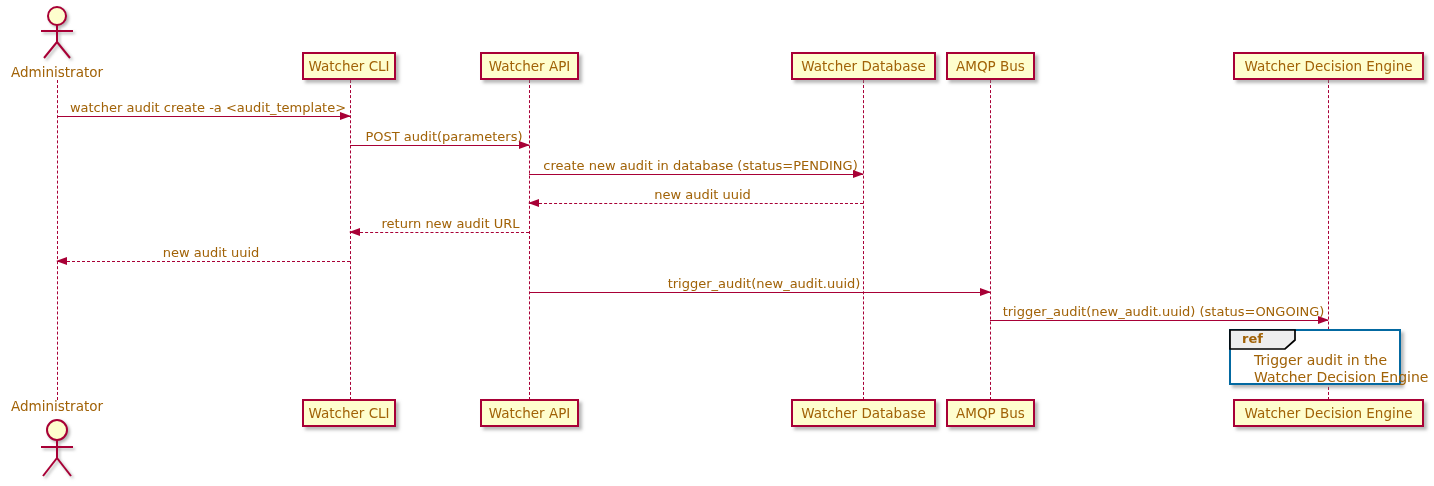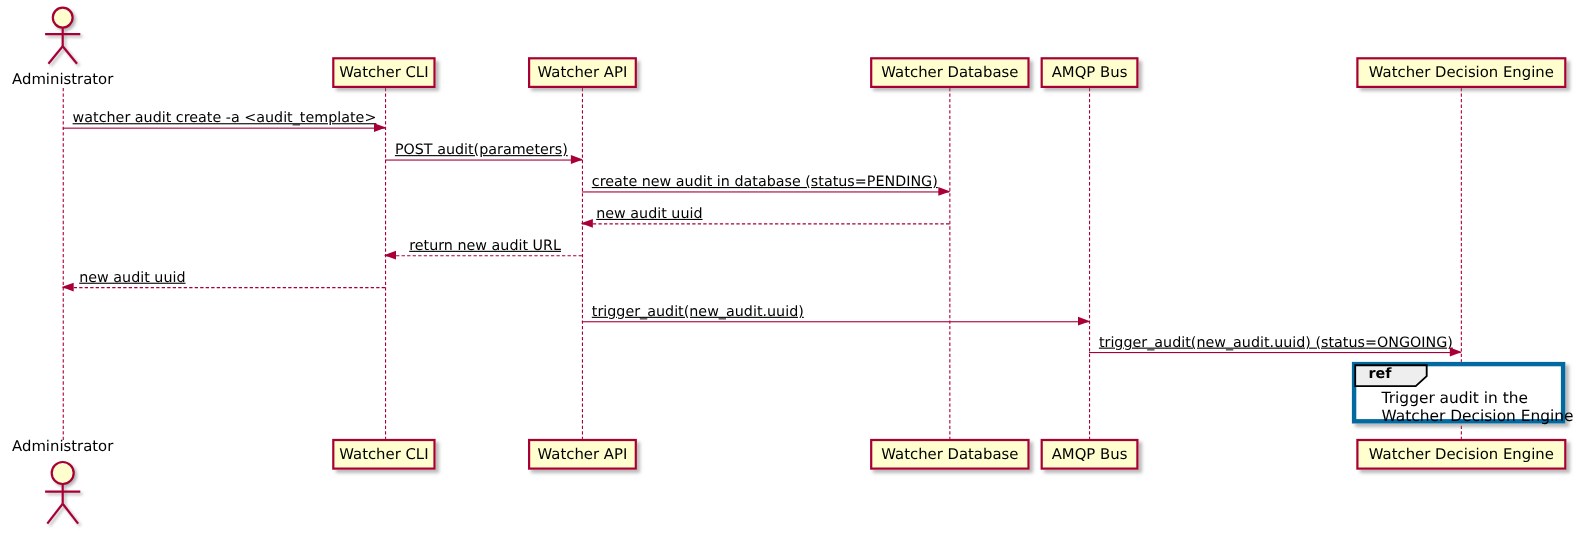"Administrator" #stage { color: #000000 -> #a16207 }
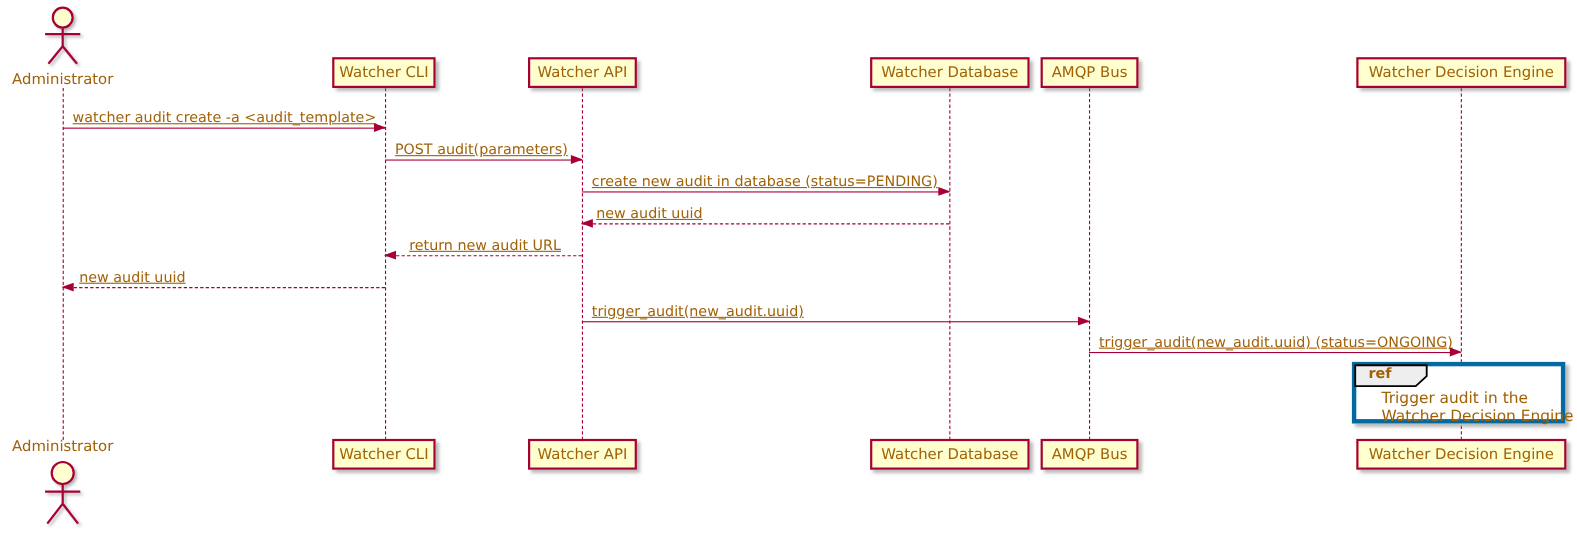"watcher audit create -a <audit_template>" .msg .lbl { text-align: left -> center; text-decoration: underline -> none }
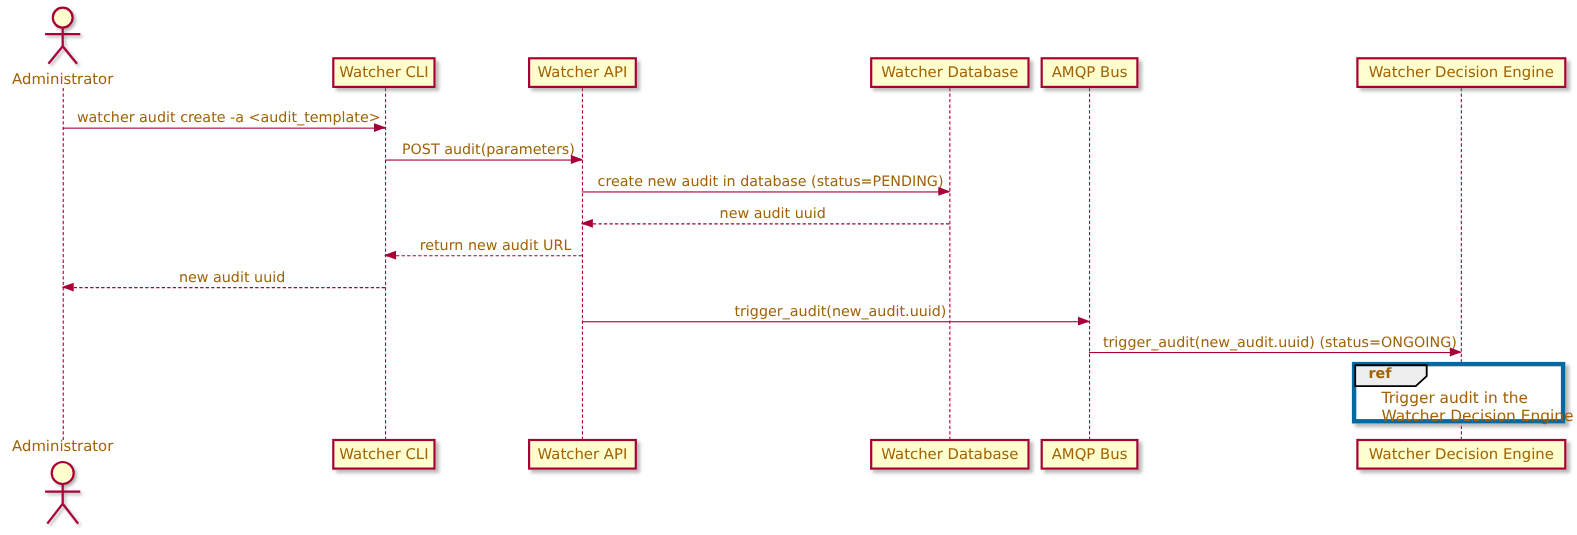"ref" .ref { border: 4px solid #0369a1 -> 2px solid #0369a1; width: 194px -> 172px }
